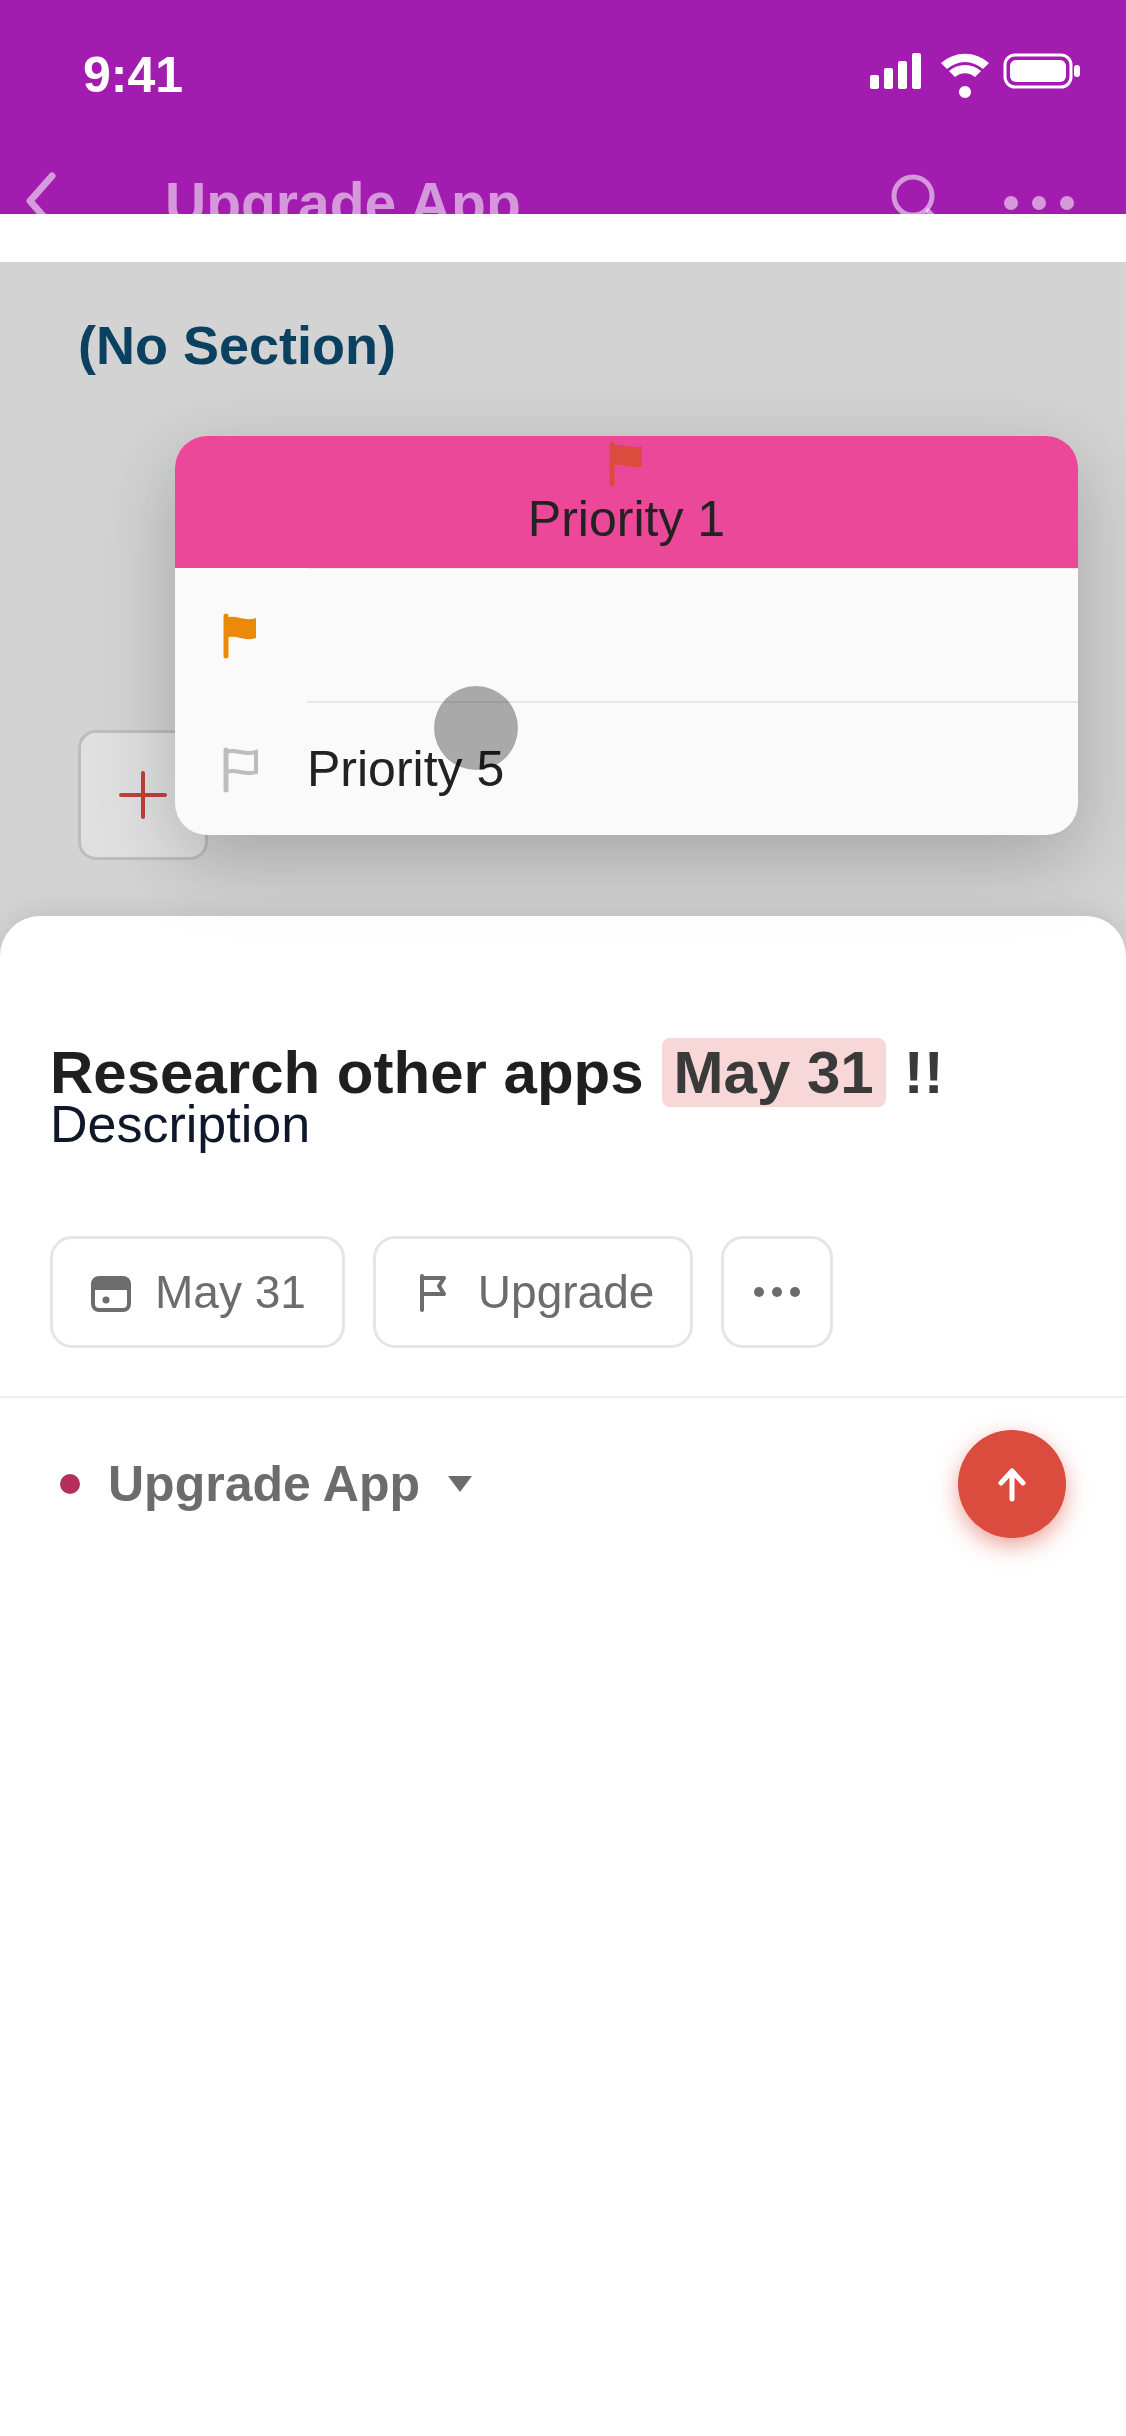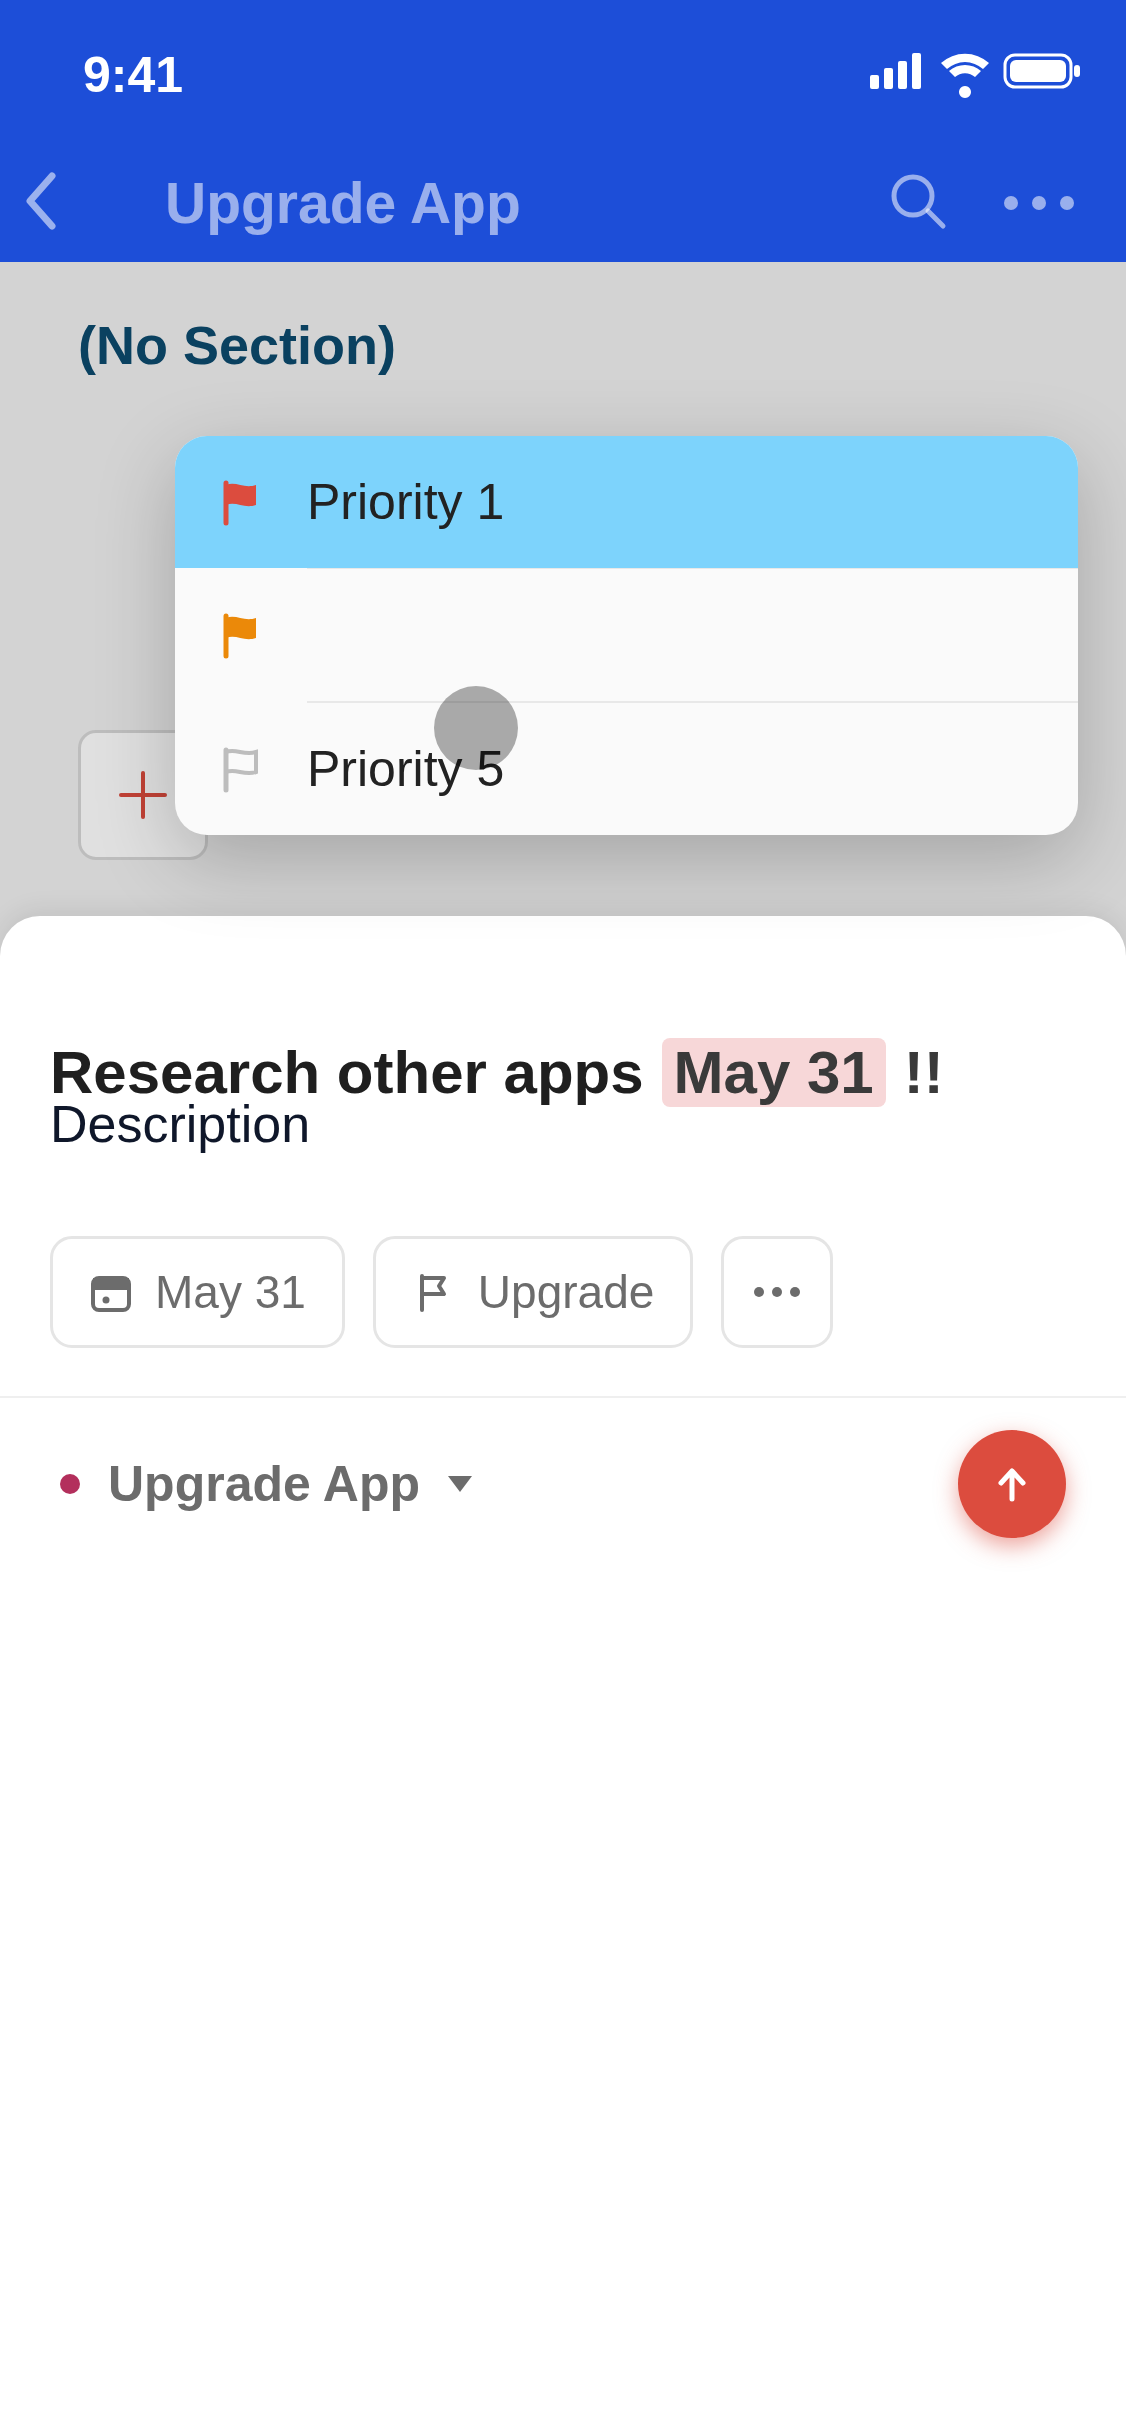"9:41" .header-area { background: #1d4ed8 -> #a21caf; height: 262px -> 214px }
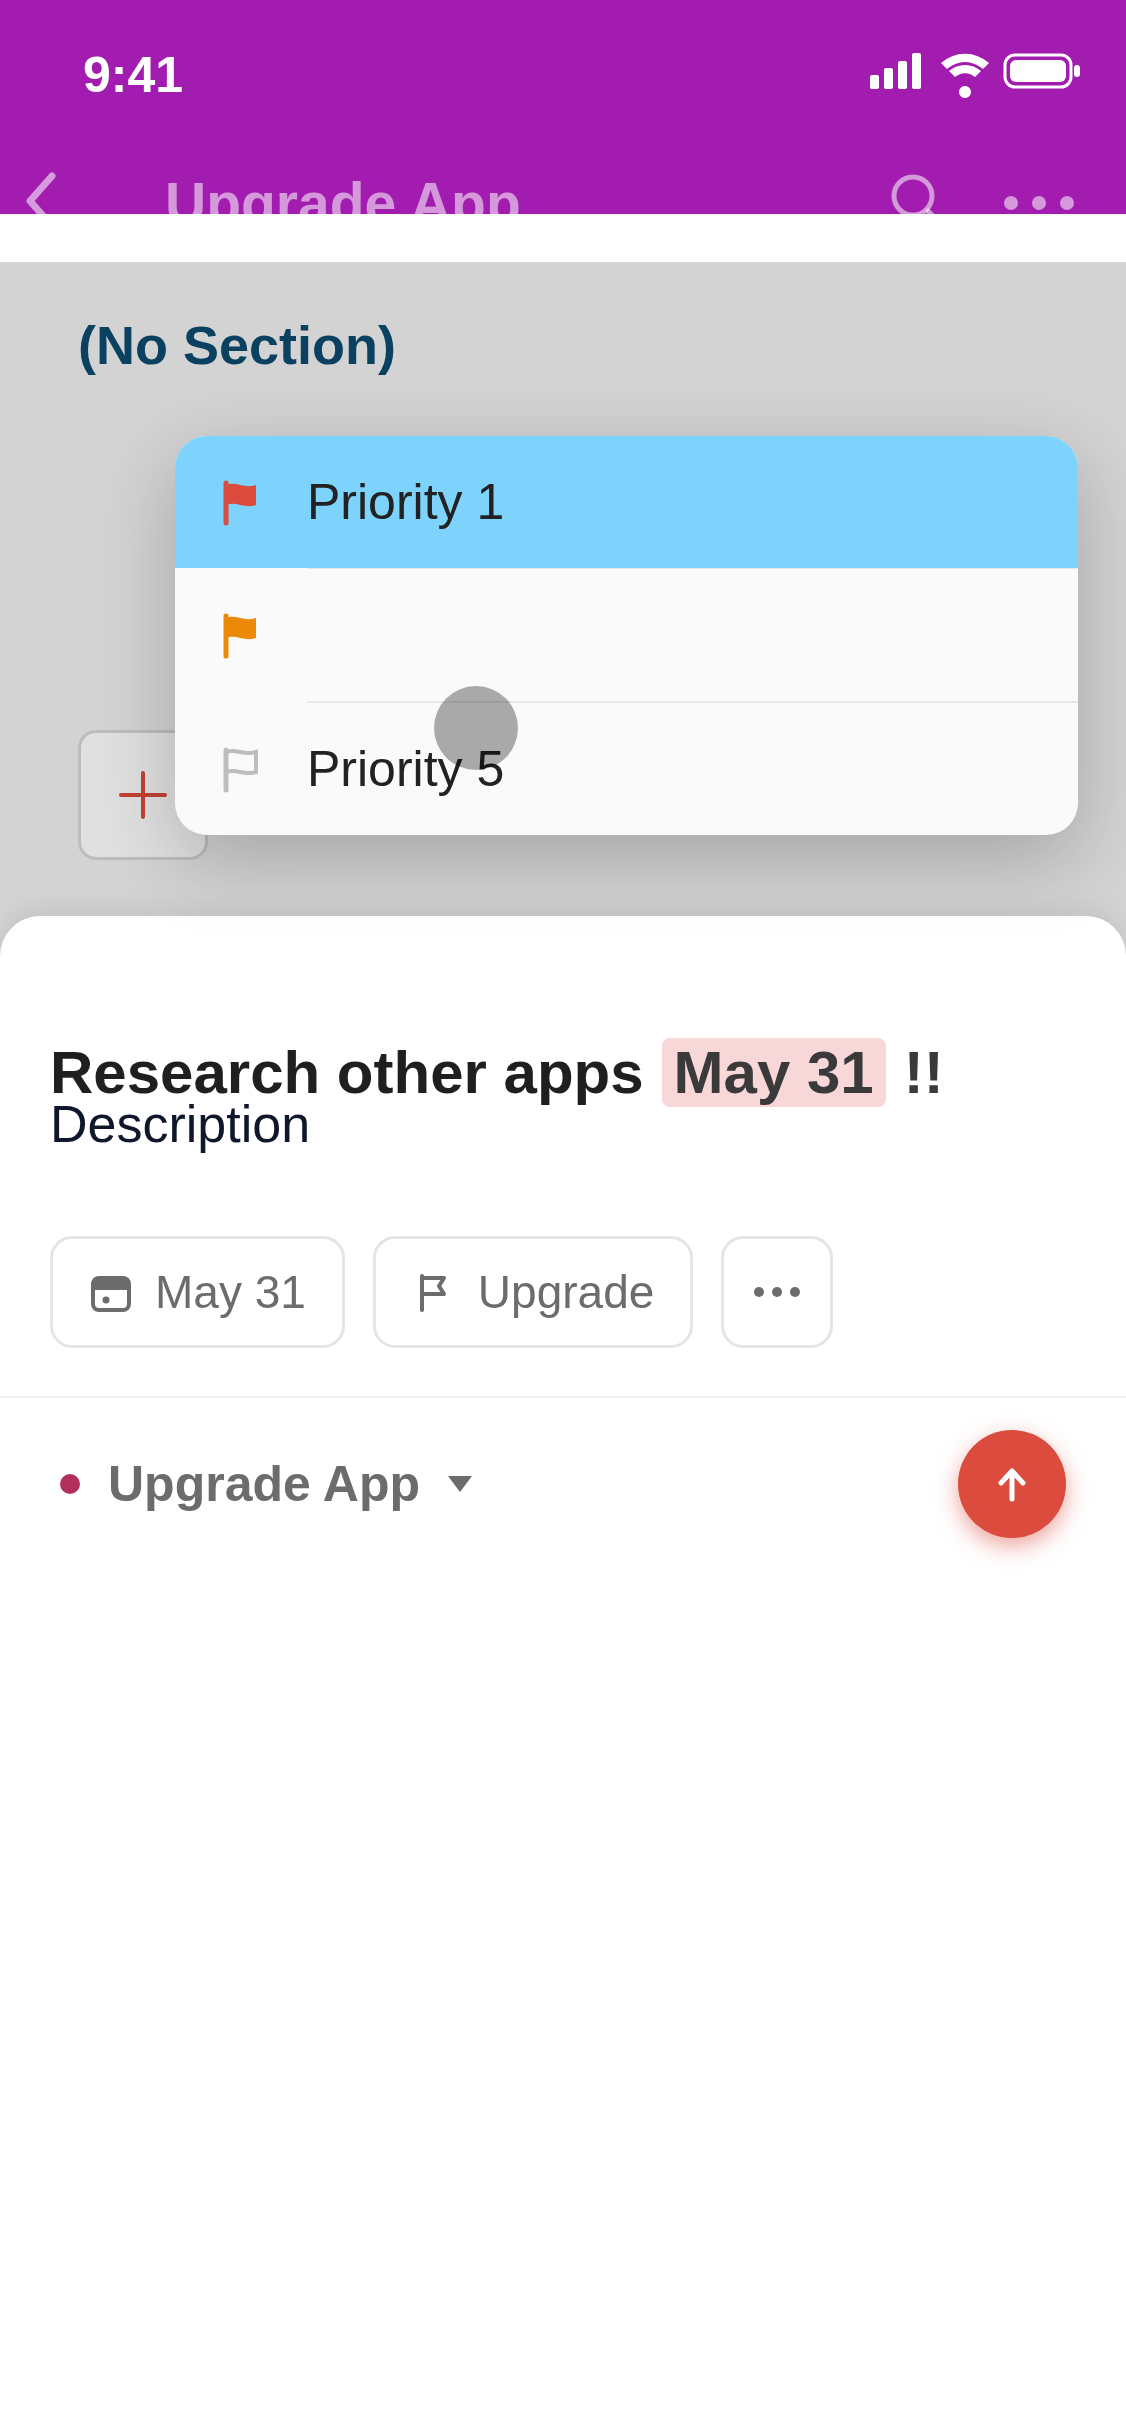"Priority 1" .p-item.sel { background: #7dd3fc -> #ec4899; flex-direction: none -> column }
